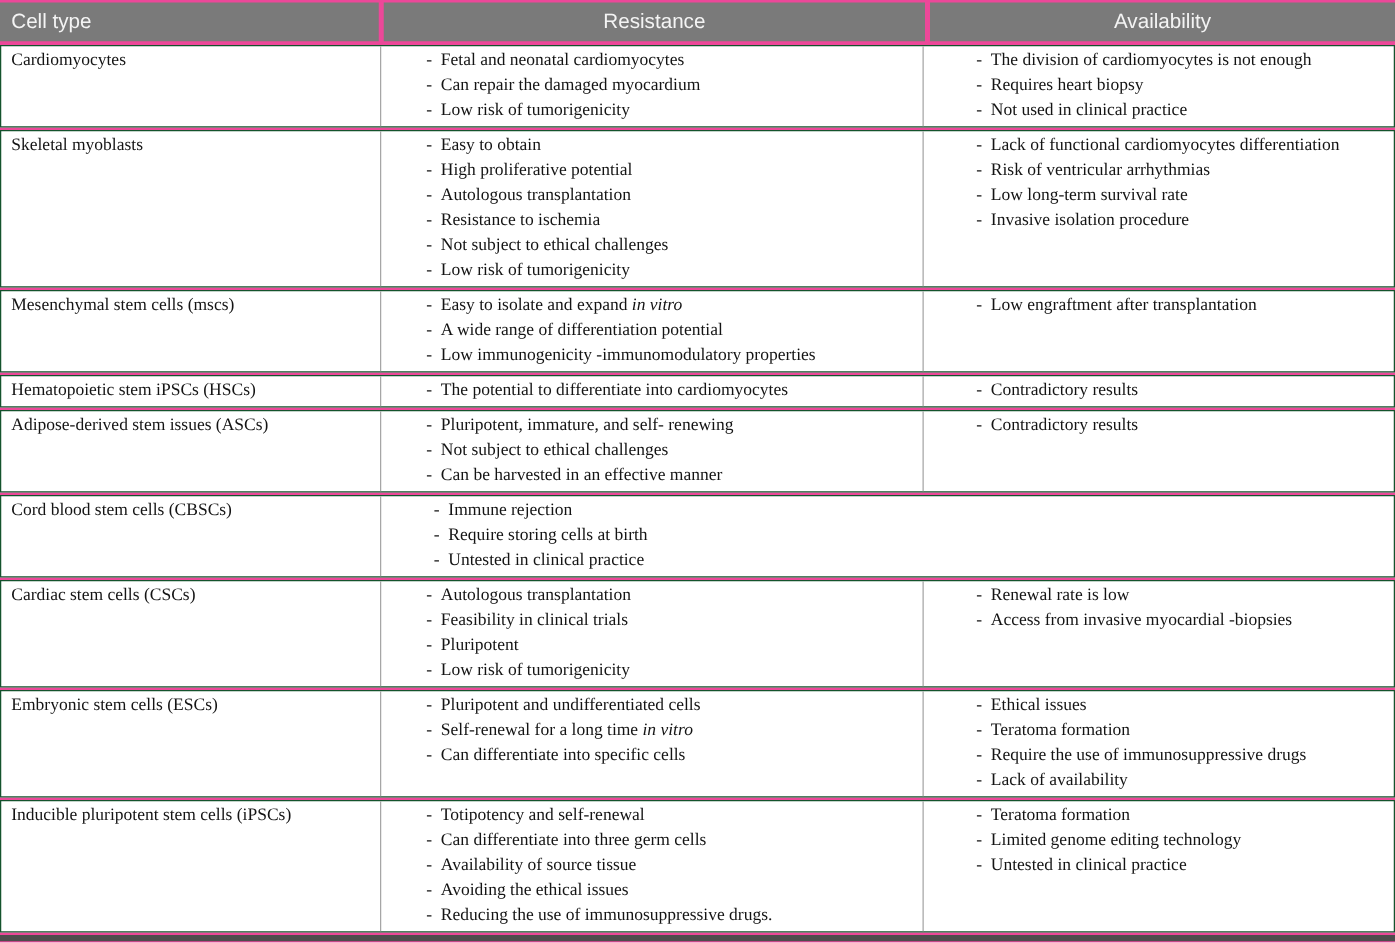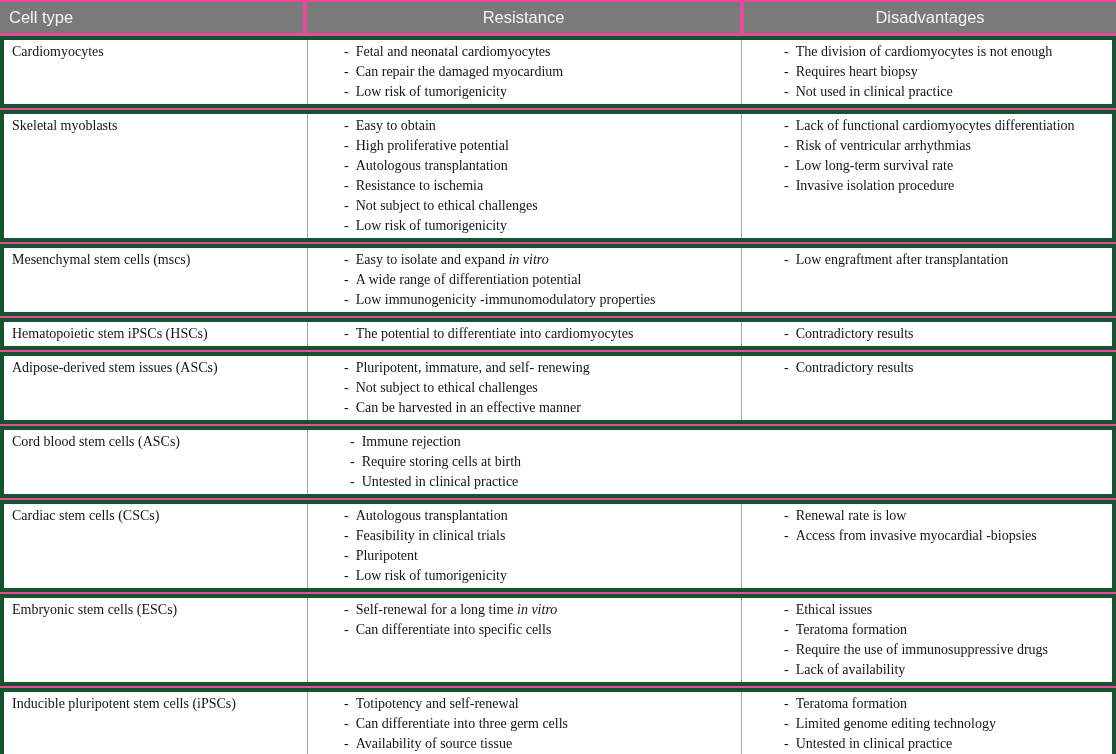"Disadvantages" div.th { text: Disadvantages -> Availability }
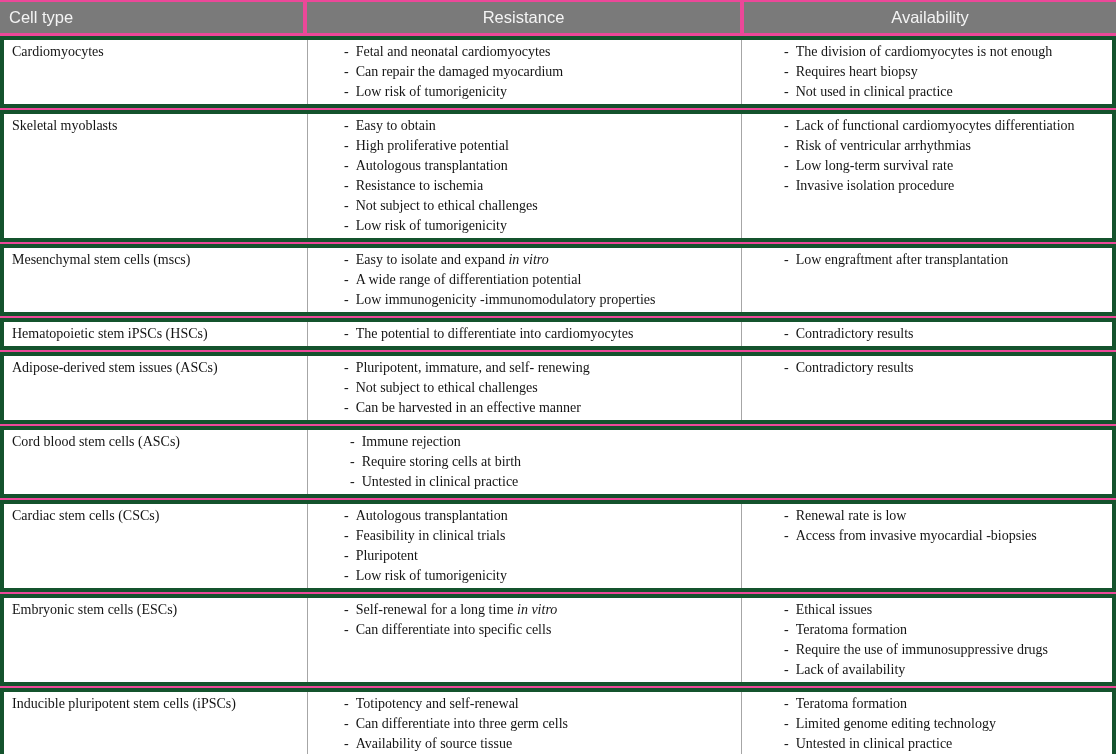"Cardiomyocytes" .row { border: 4px solid #14532d -> 1px solid #14532d }
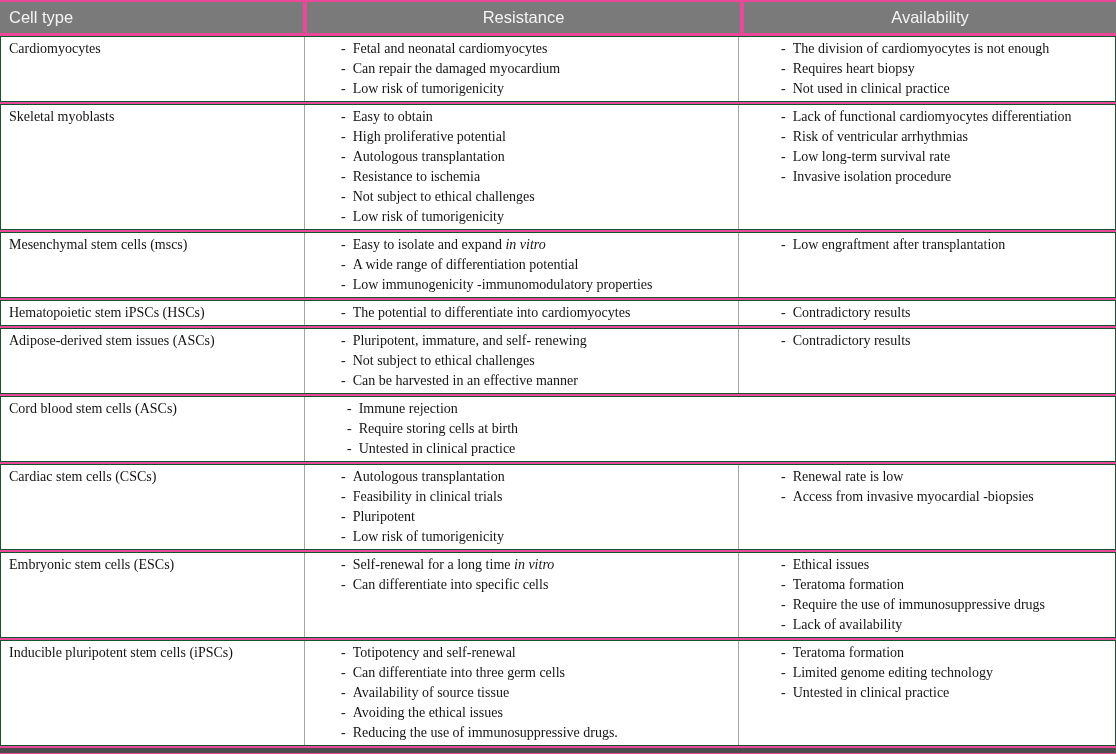"Cord blood stem cells (ASCs)" div.cell { text: ASCs -> CBSCs }
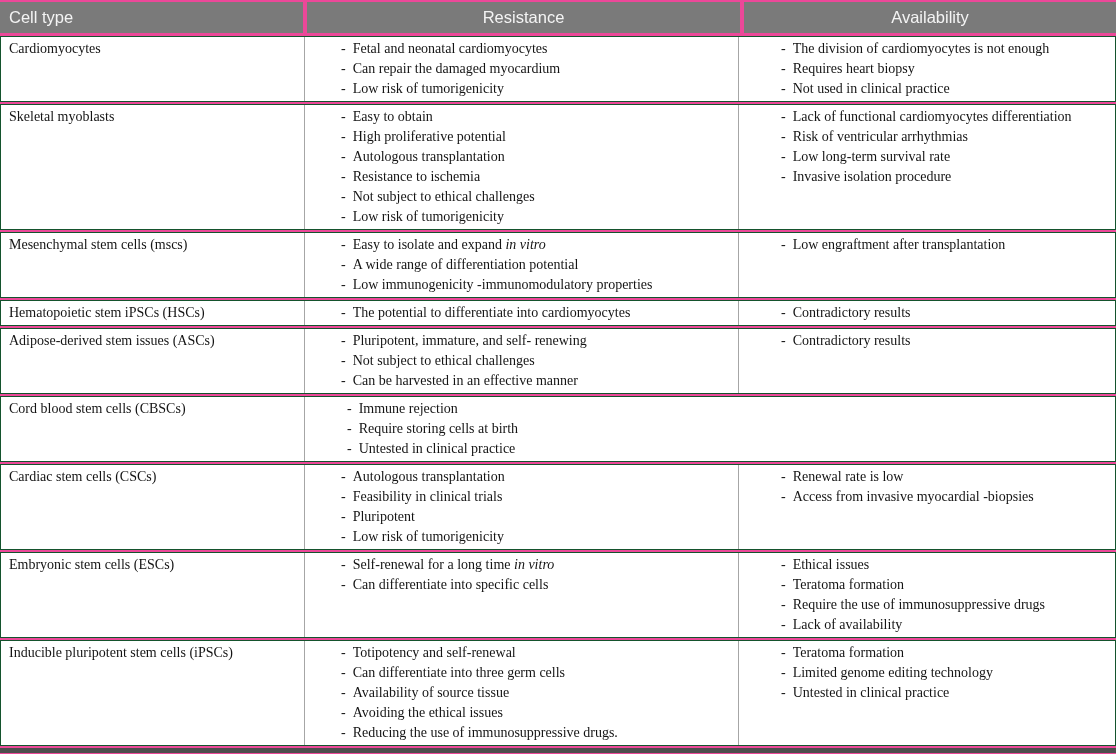"- Pluripotent and undifferentiated cells" div.li { html: none -> <div><span>-</span>Pluripotent and undifferentiated cells</div> }
